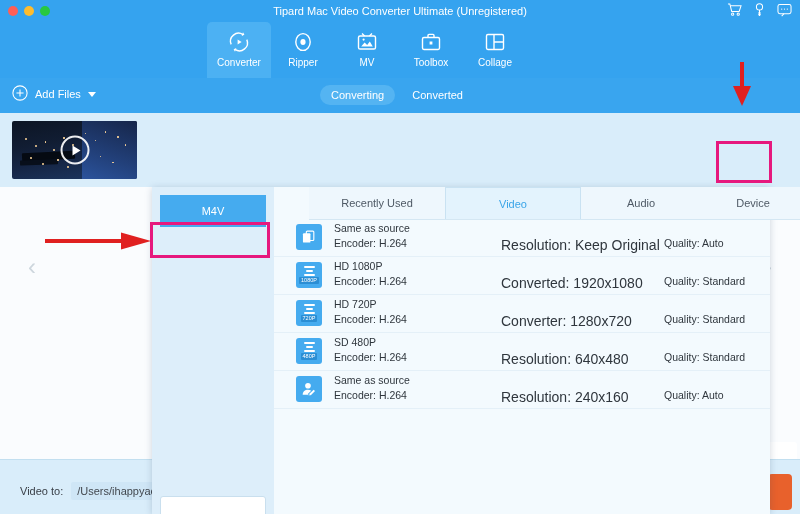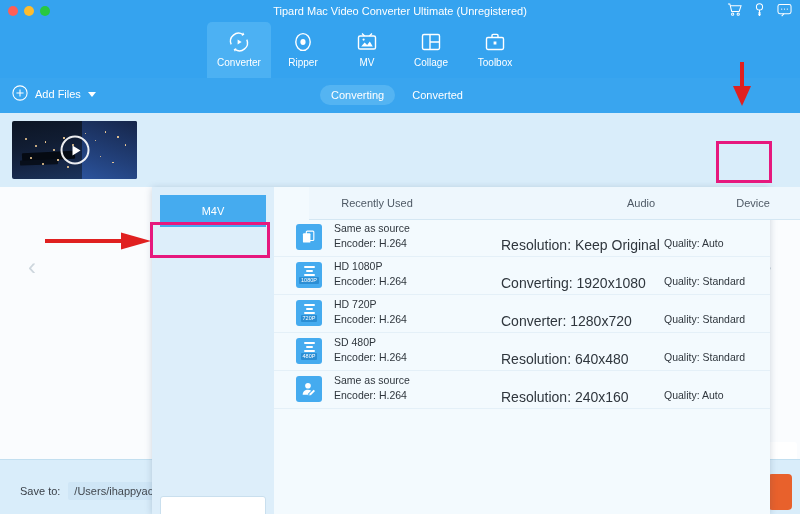"Collage" div.nav-item { order: before "Toolbox" -> after "Toolbox" }
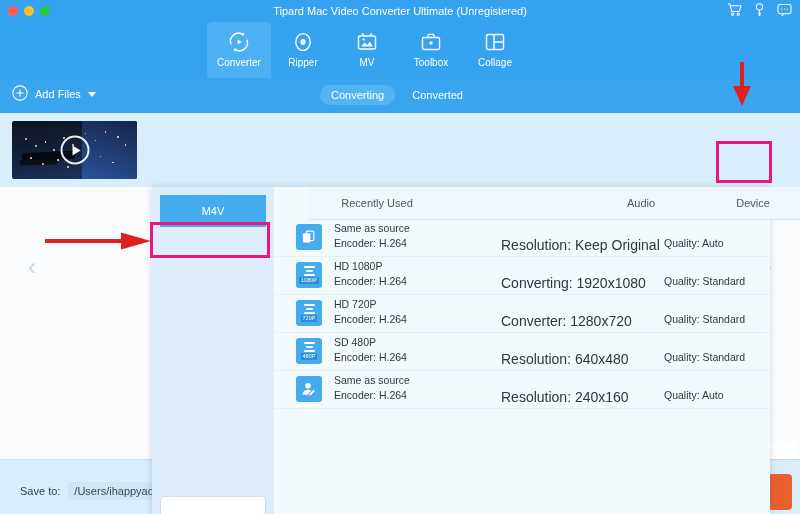"Video" div.tab { html: none -> <div>Video</div> }
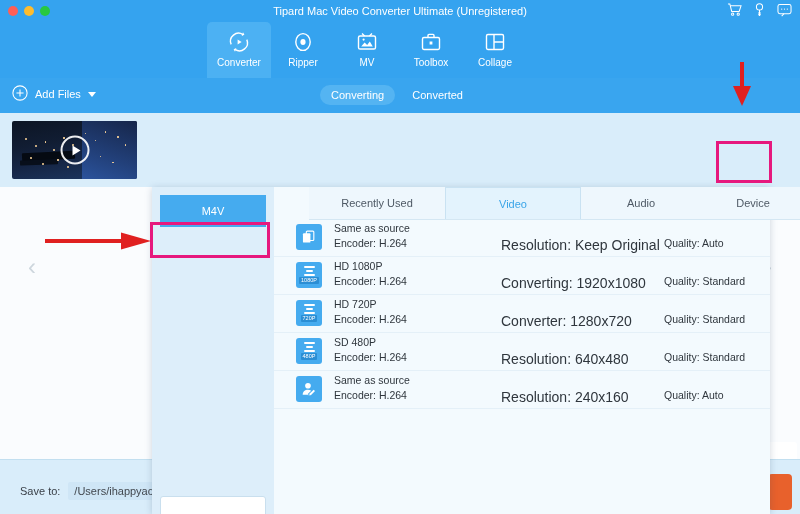"Converting: 1920x1080" span.fres { text: Converting -> Converted }
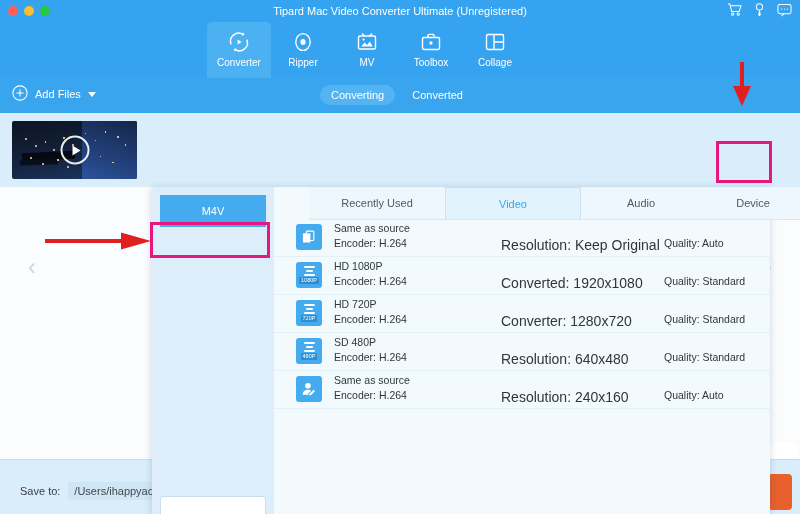"Save to:" span { text: Save -> Video }
